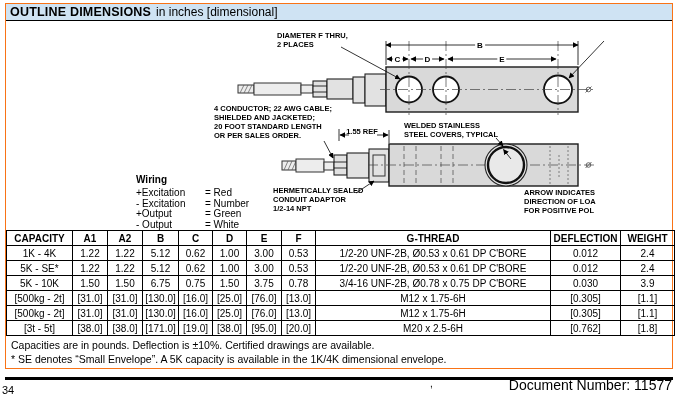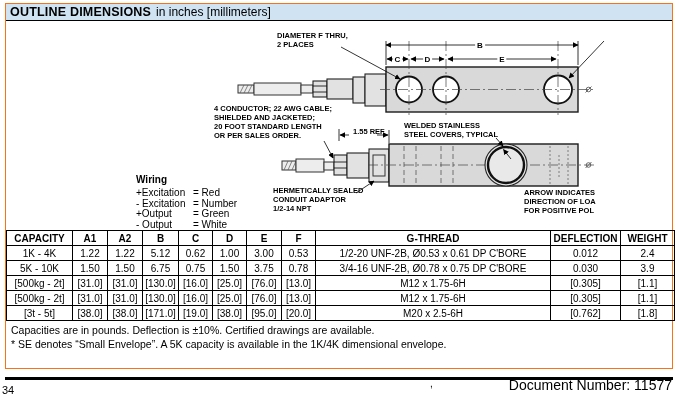"in inches [millimeters]" span.hdr-sub { text: millimeters -> dimensional }
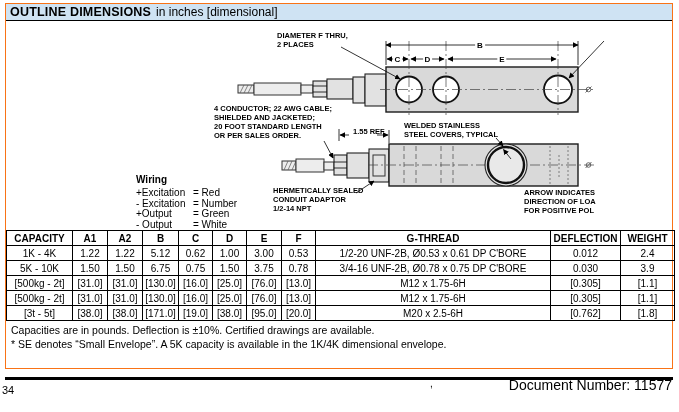"1.55 REF" div.lbl { left: 347px -> 336px; text-align: none -> center }
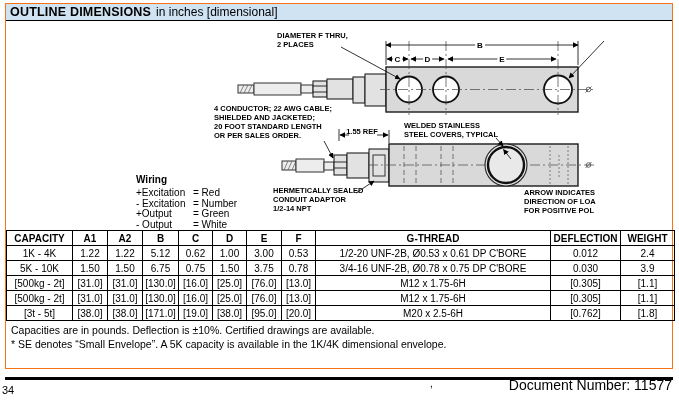"+Excitation" .wiring-row { gap: none -> 12px }
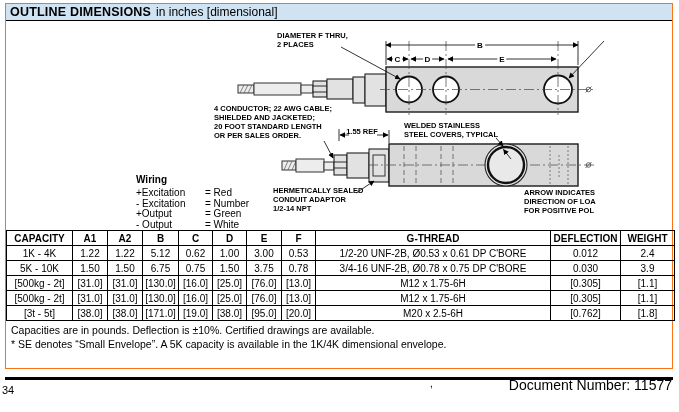"5K - SE*" tr { html: none -> <tr> <td>5K - SE*</td> <td>1.22</td> <td>1.22</td> <td>5.12</td> <td>0.62</td> <td>1.00</td> <td>3.00</td> <td>0.53</td> <td>1/2-20 UNF-2B, Ø0.53 x 0.61 DP C'BORE</td> <td>0.012</td> <td>2.4</td> </tr> }
